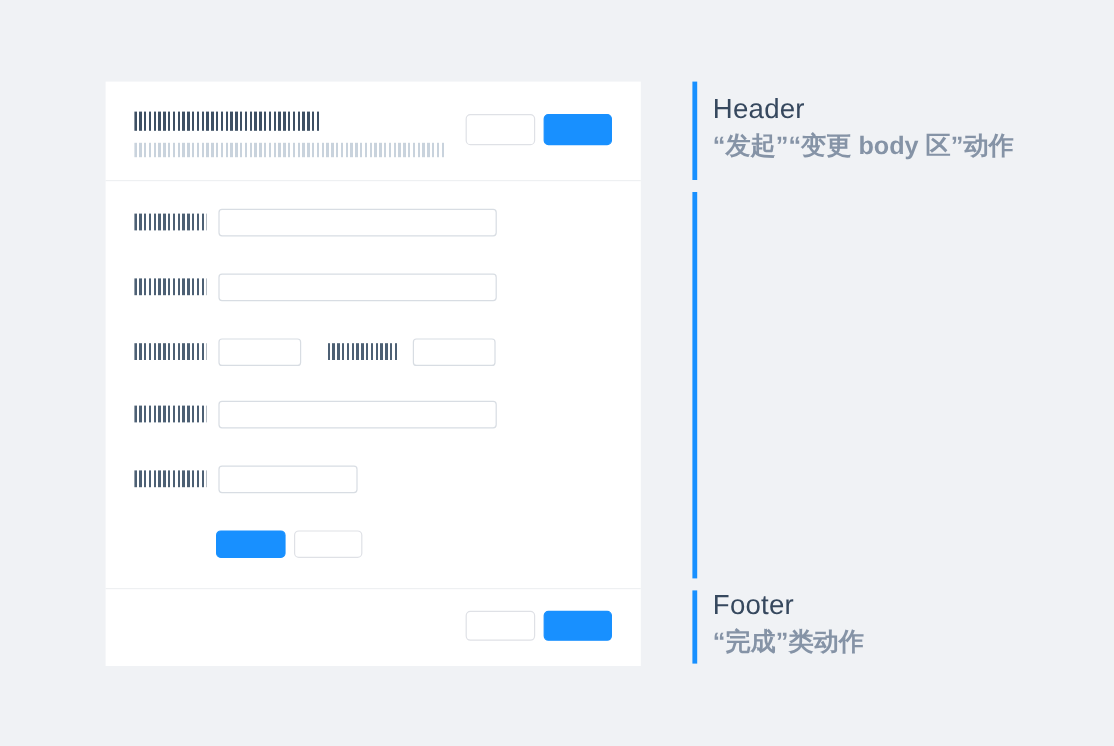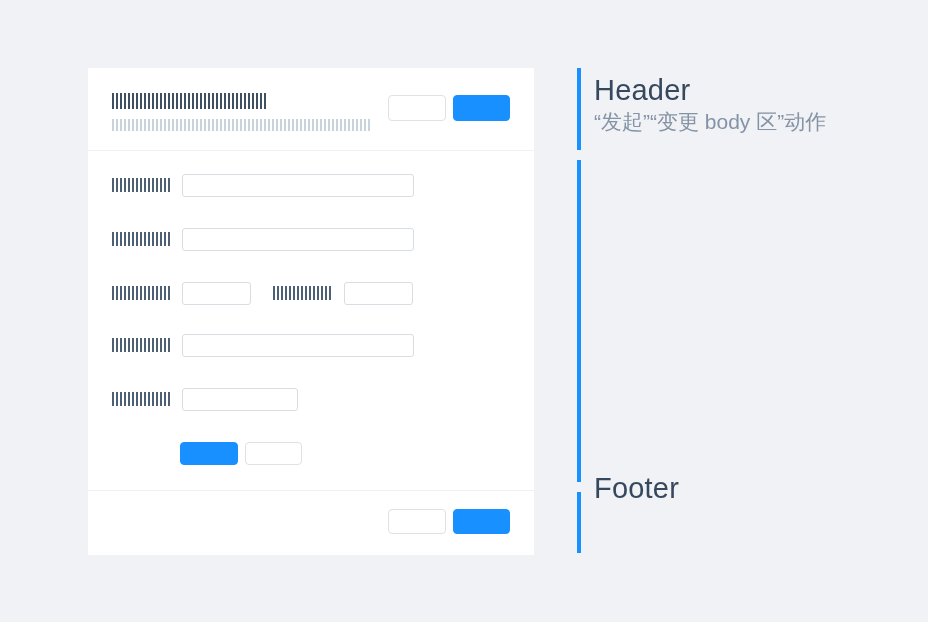"Header" .anno-title { font-size: 29px -> 23px }
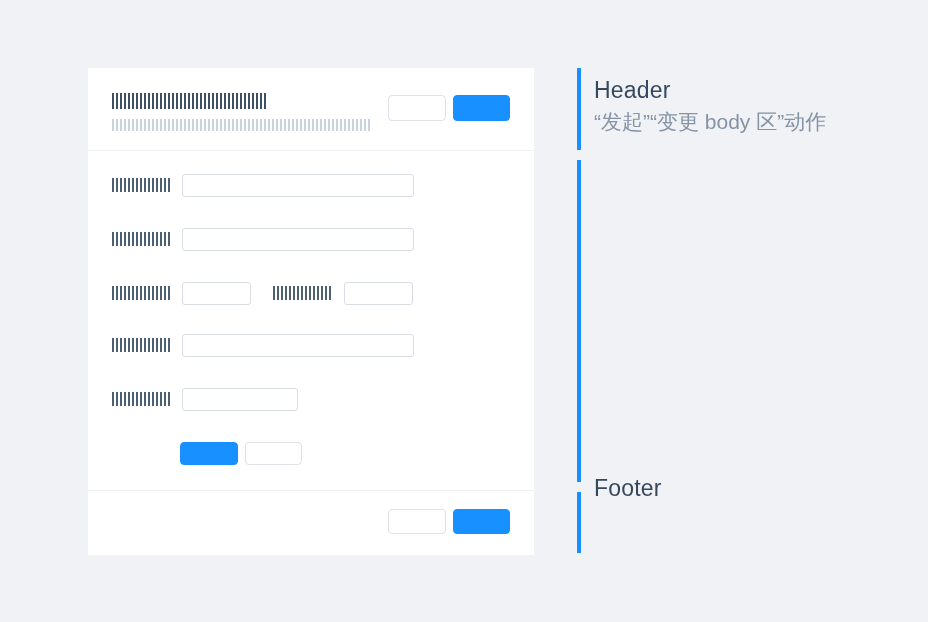"“发起”“变更 body 区”动作" .anno-desc { font-weight: 400 -> 700 }
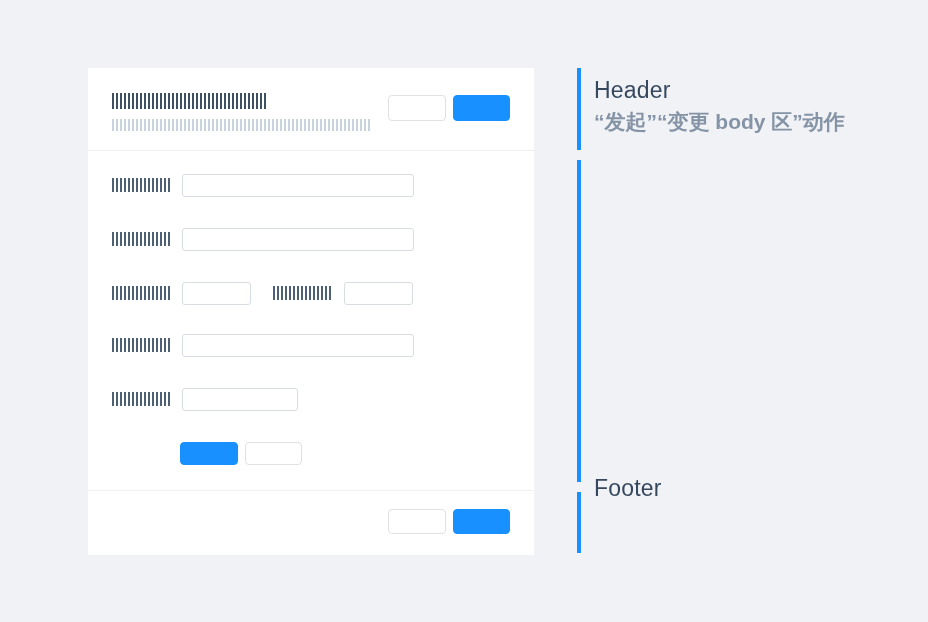"Footer" div.abs { top: 474px -> 490px }
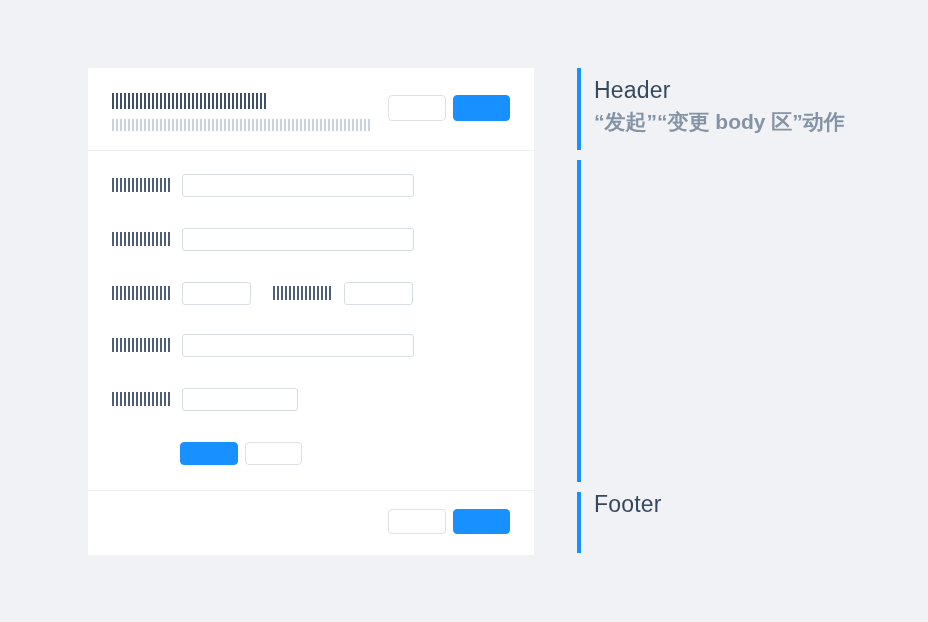"“完成”类动作" div.anno-desc { html: none -> <div>“完成”类动作</div> }
